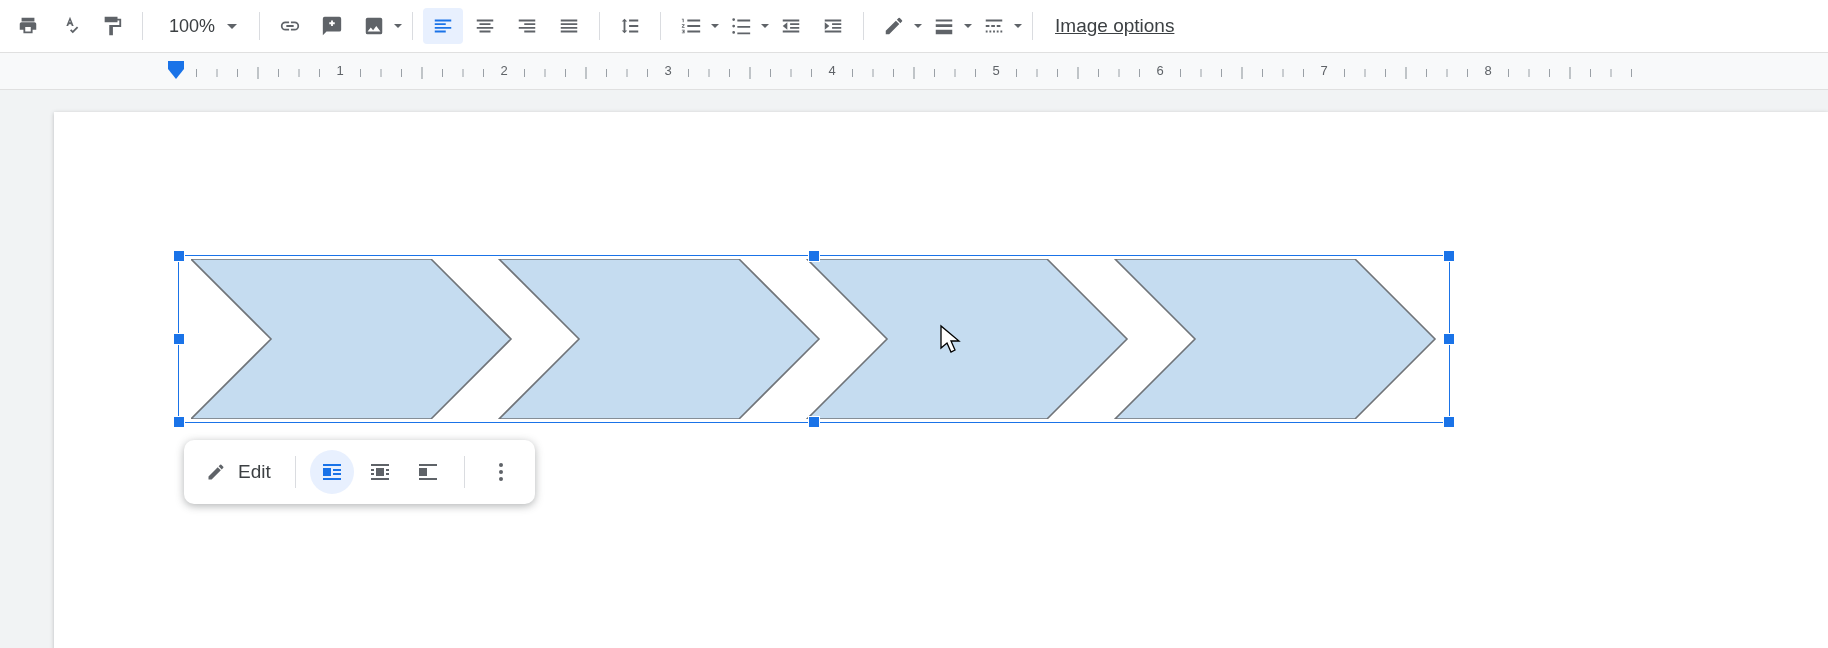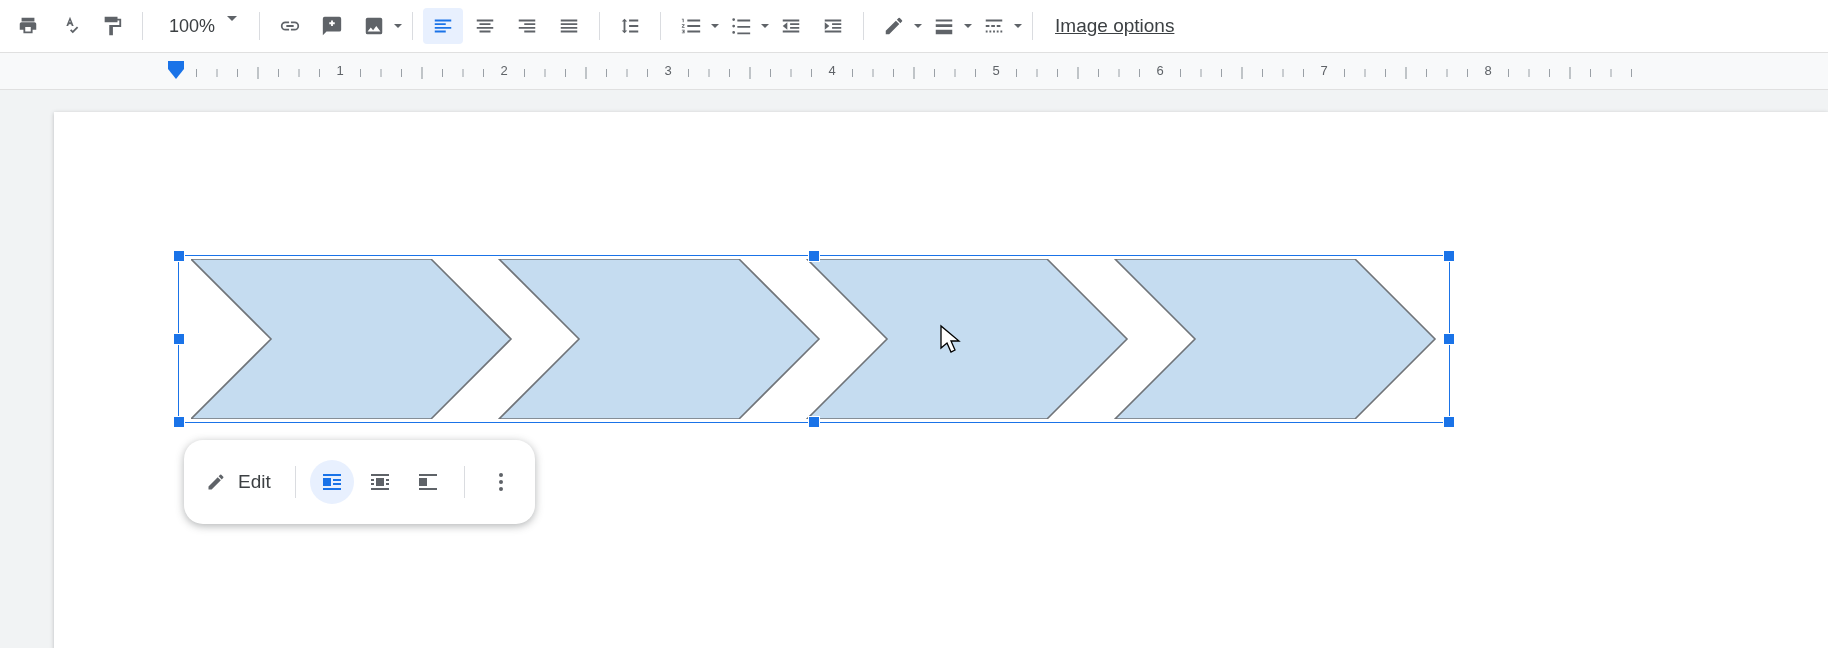"100%" .zoom-box { align-items: flex-start -> center }
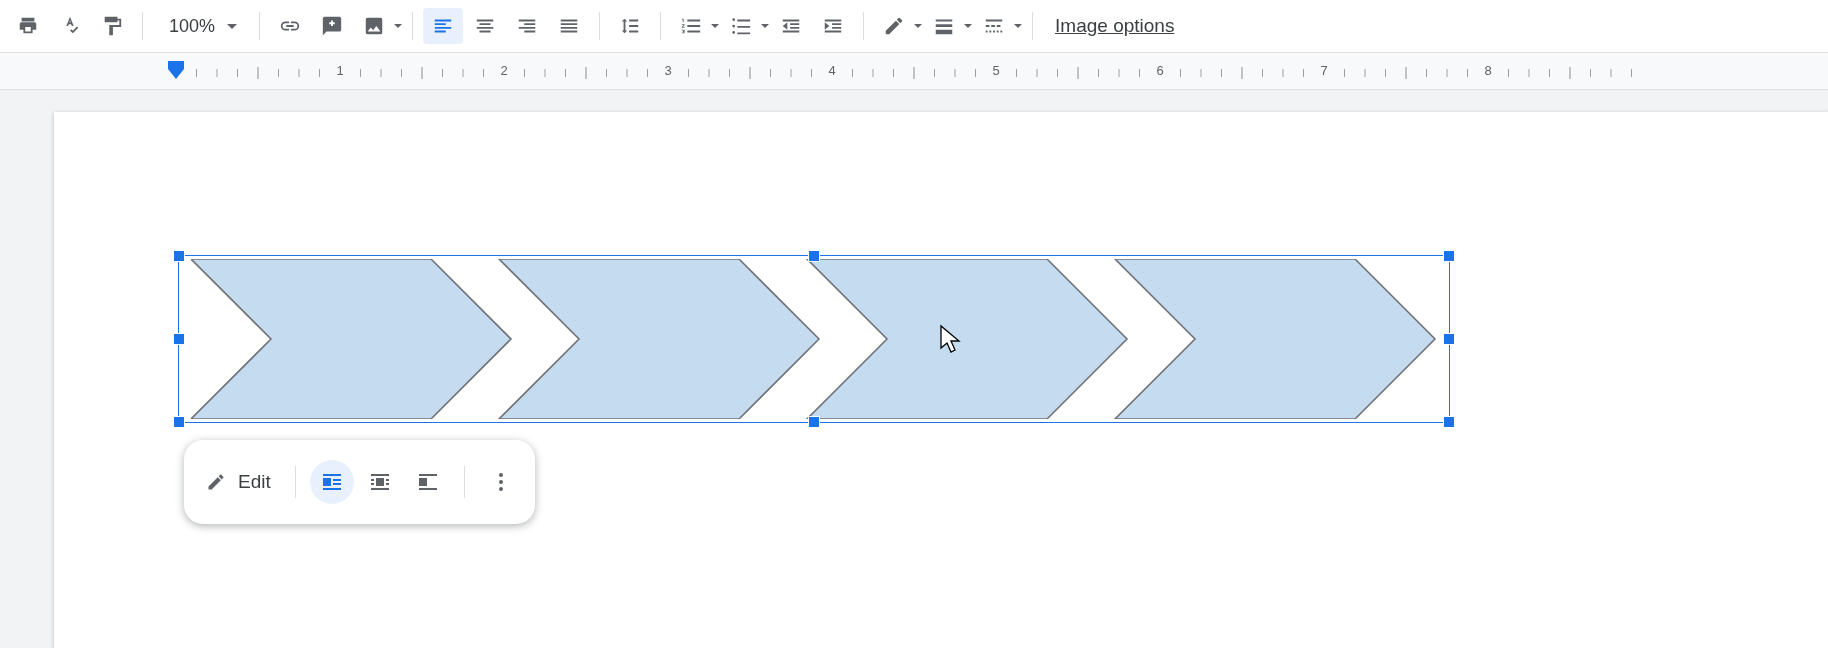"Edit" .float-palette { border-radius: 19px -> 10px; height: 84px -> 64px }
